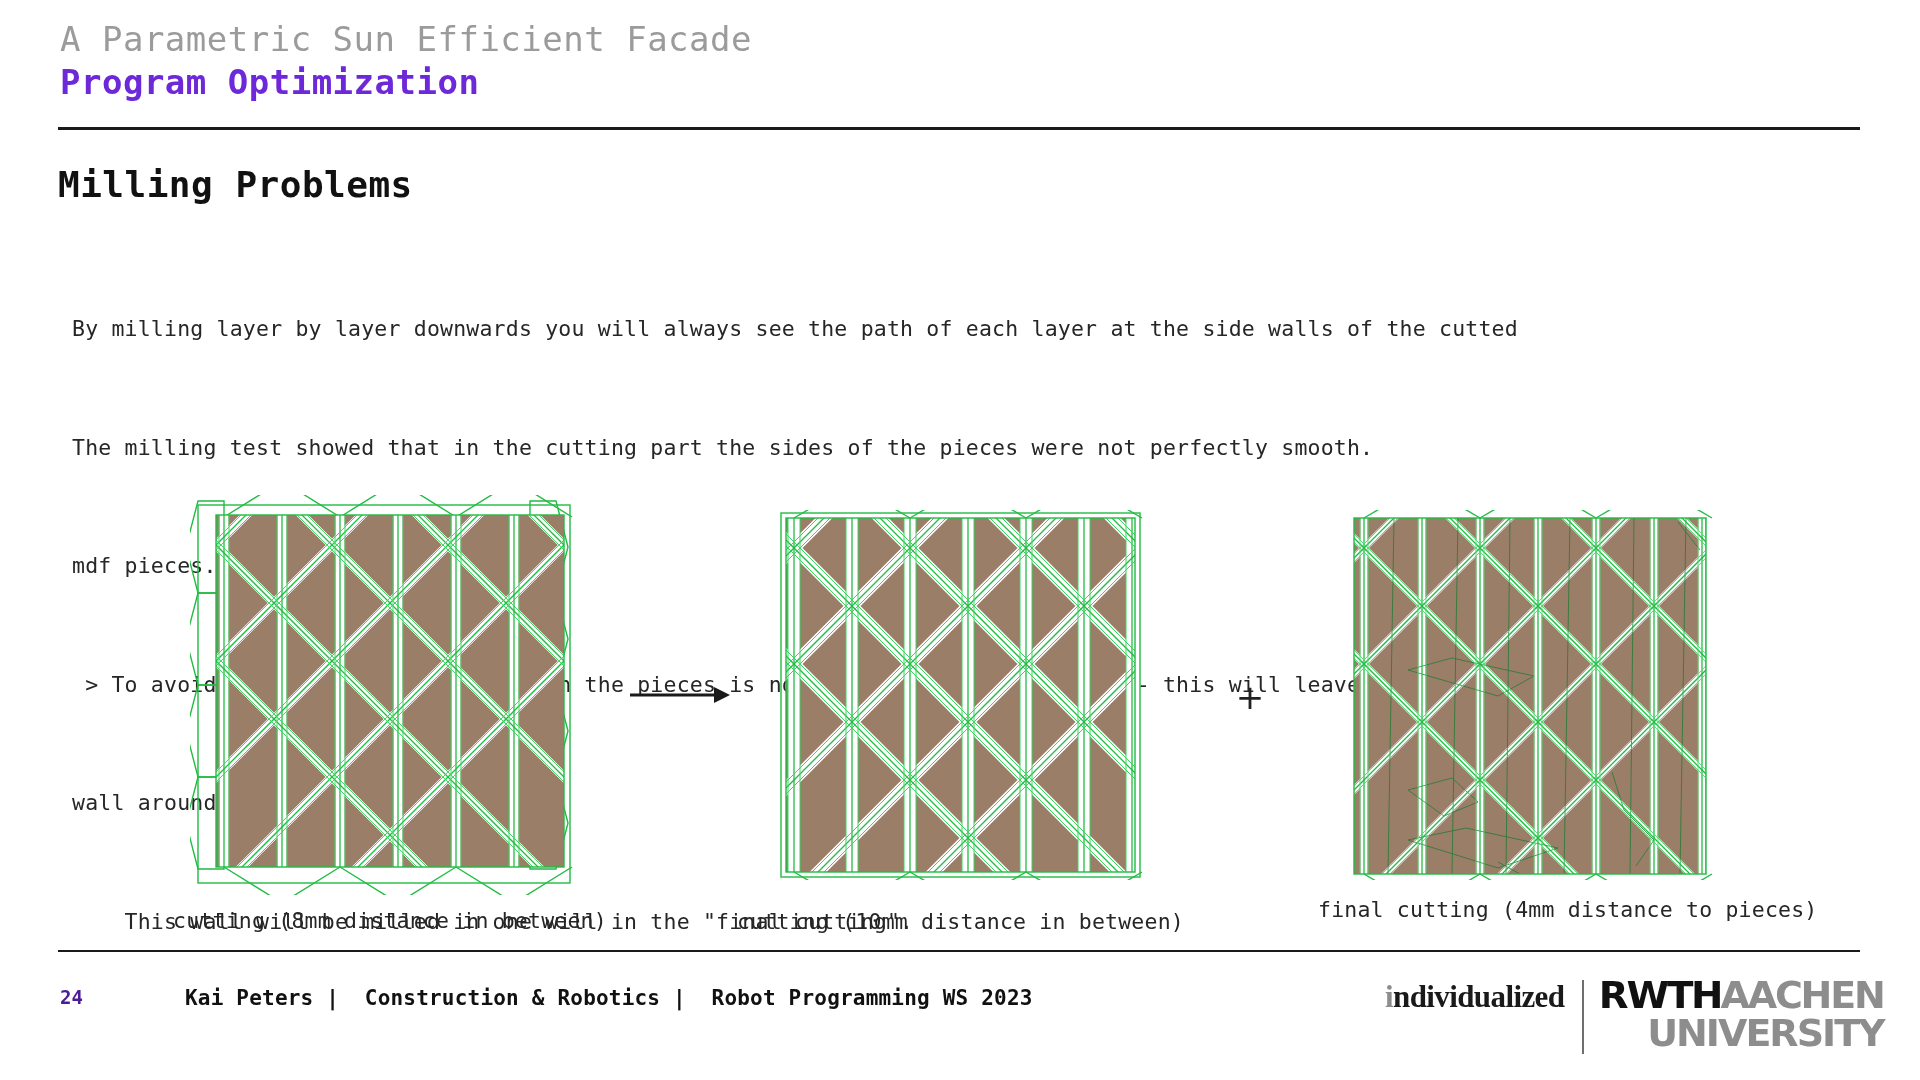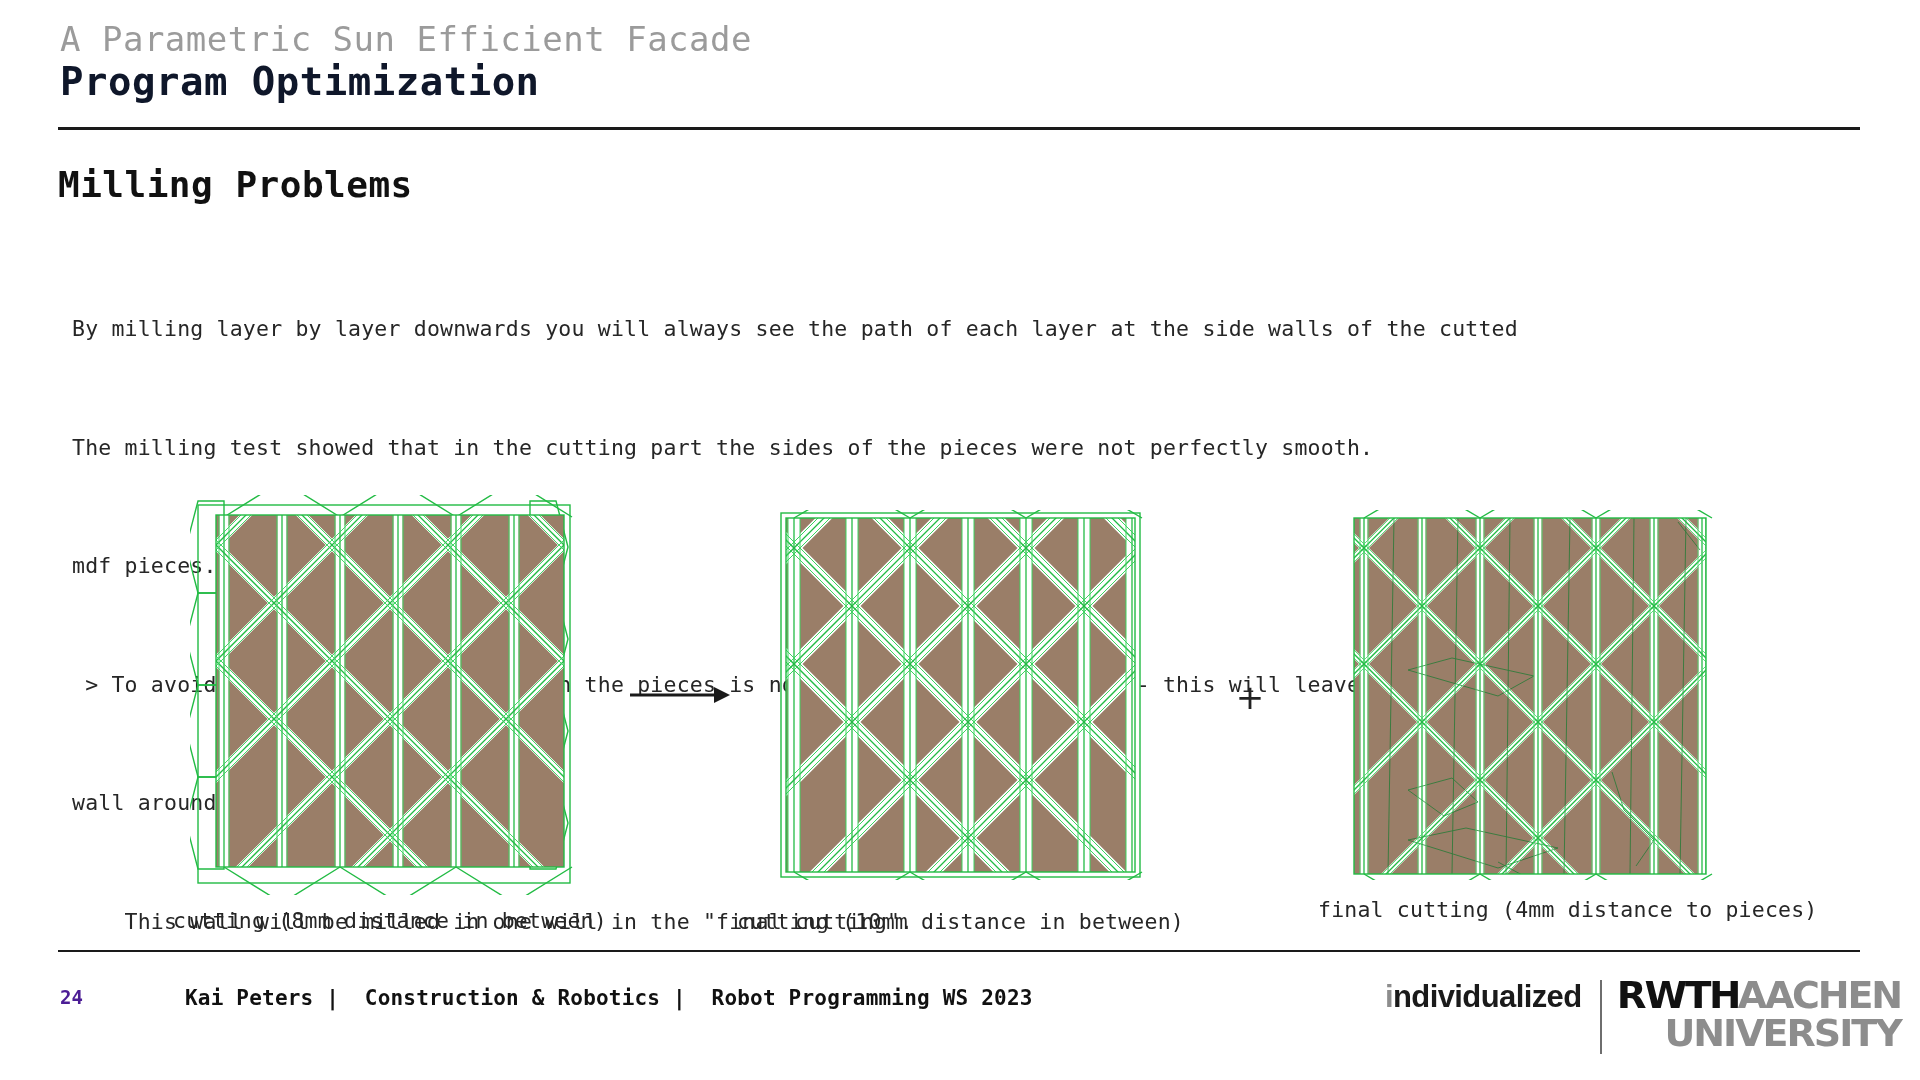"Program Optimization" .header-main { color: #0f172a -> #6d28d9; font-size: 39px -> 34px }
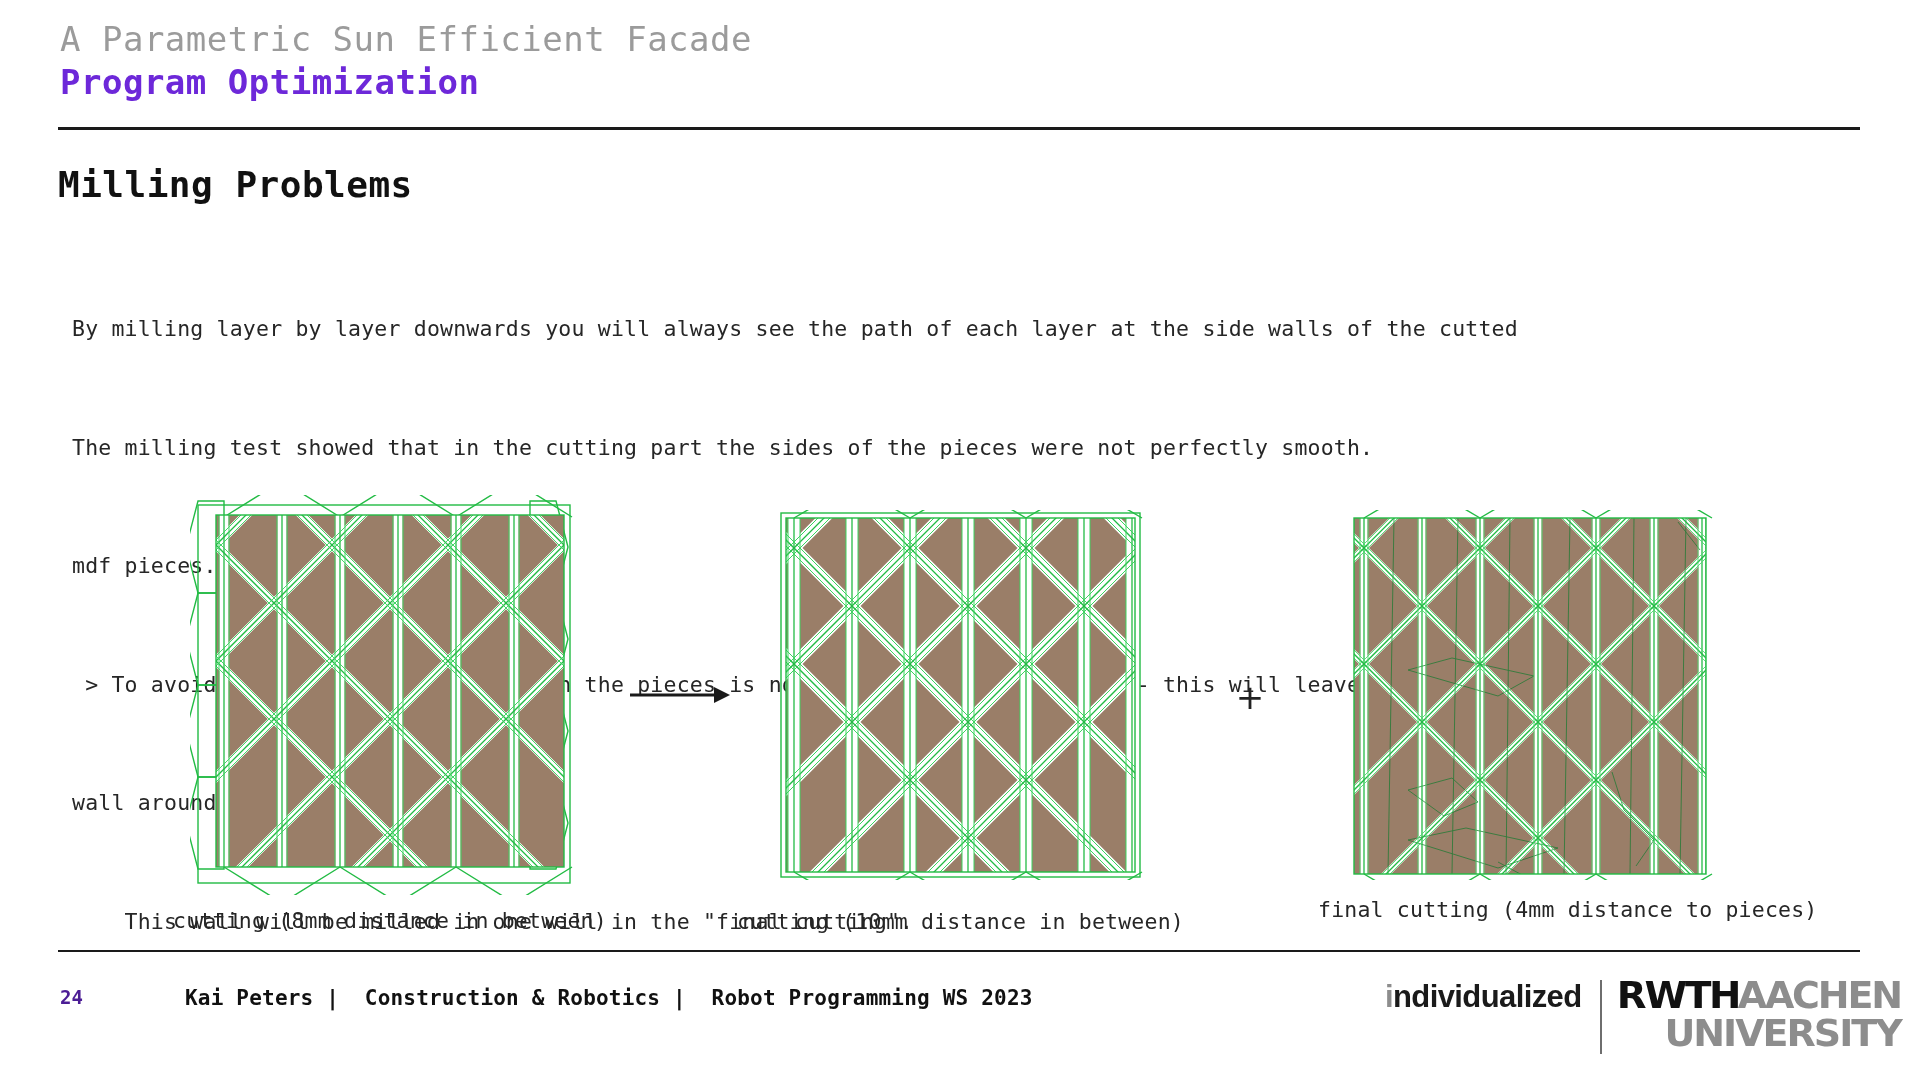"individualized" .logo-ip { font-family: Liberation Sans, sans-serif -> Liberation Serif, serif }
